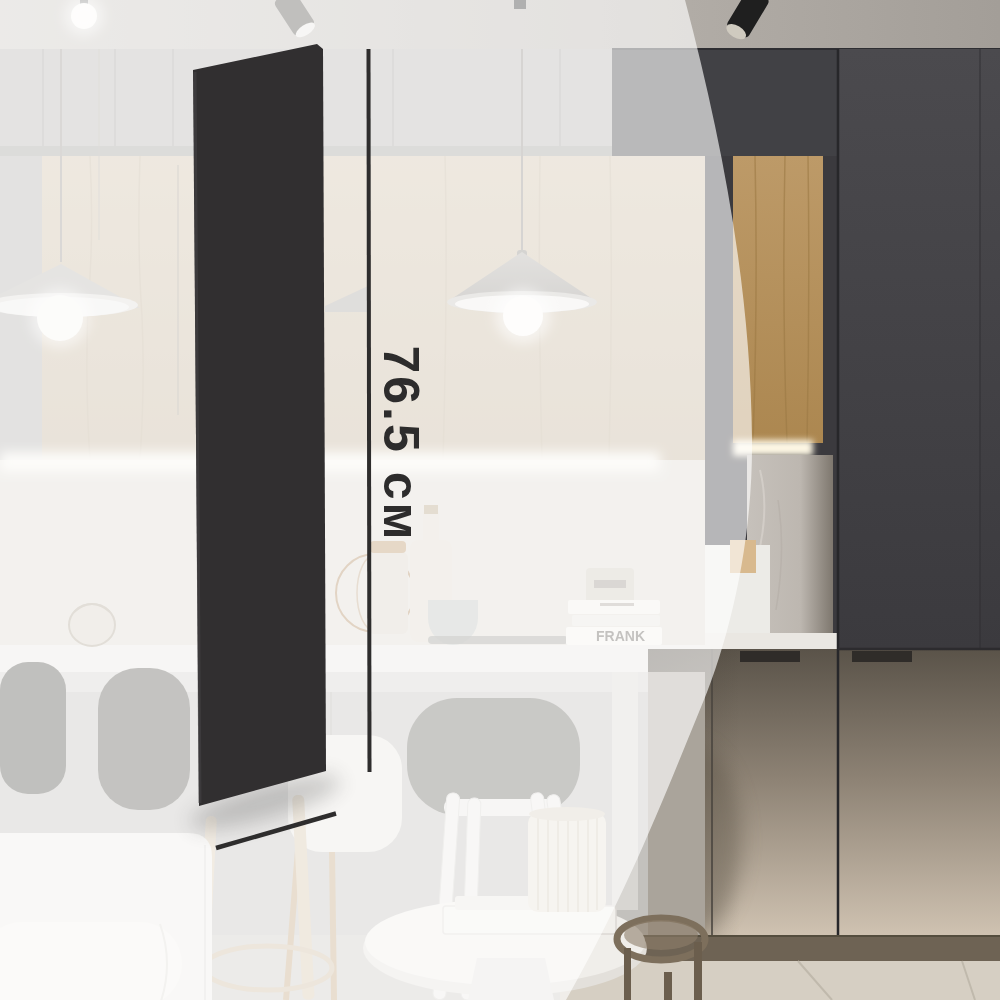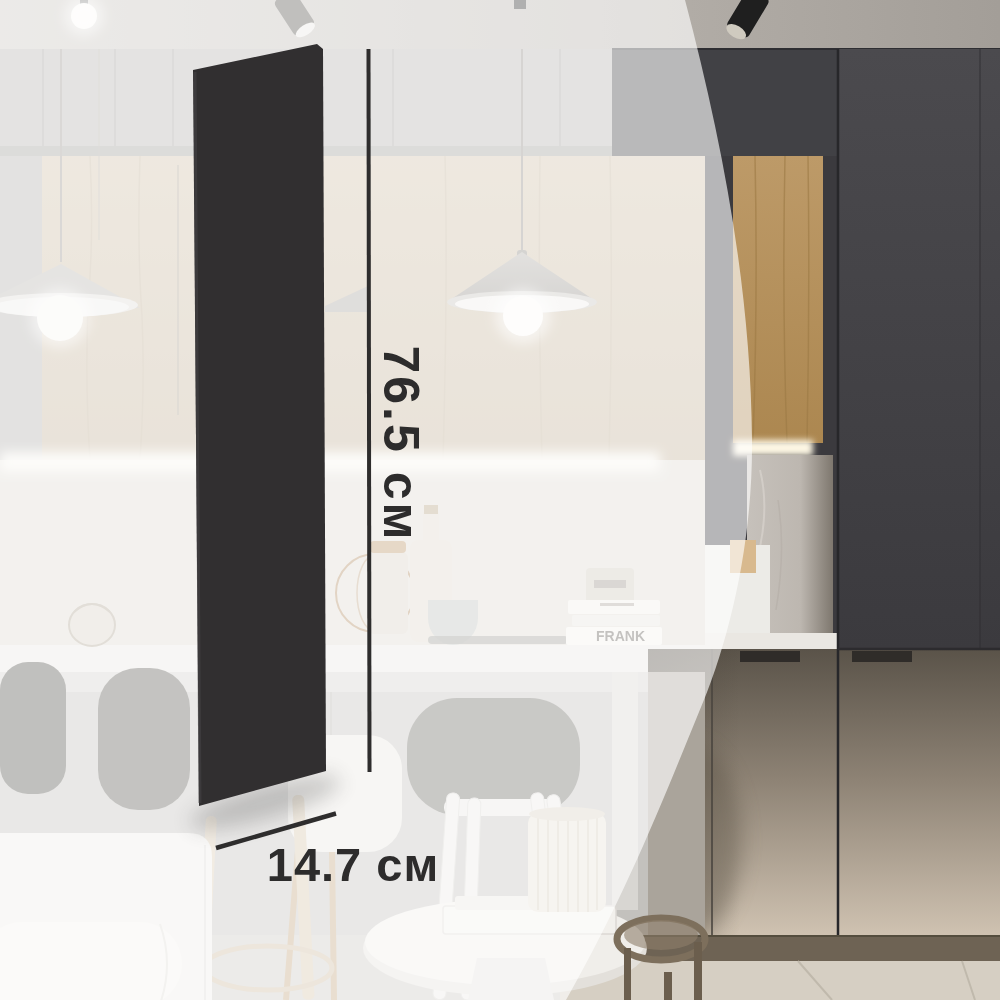"14.7 см" div.dim-label { html: <div>14.7 см</div> -> none }
